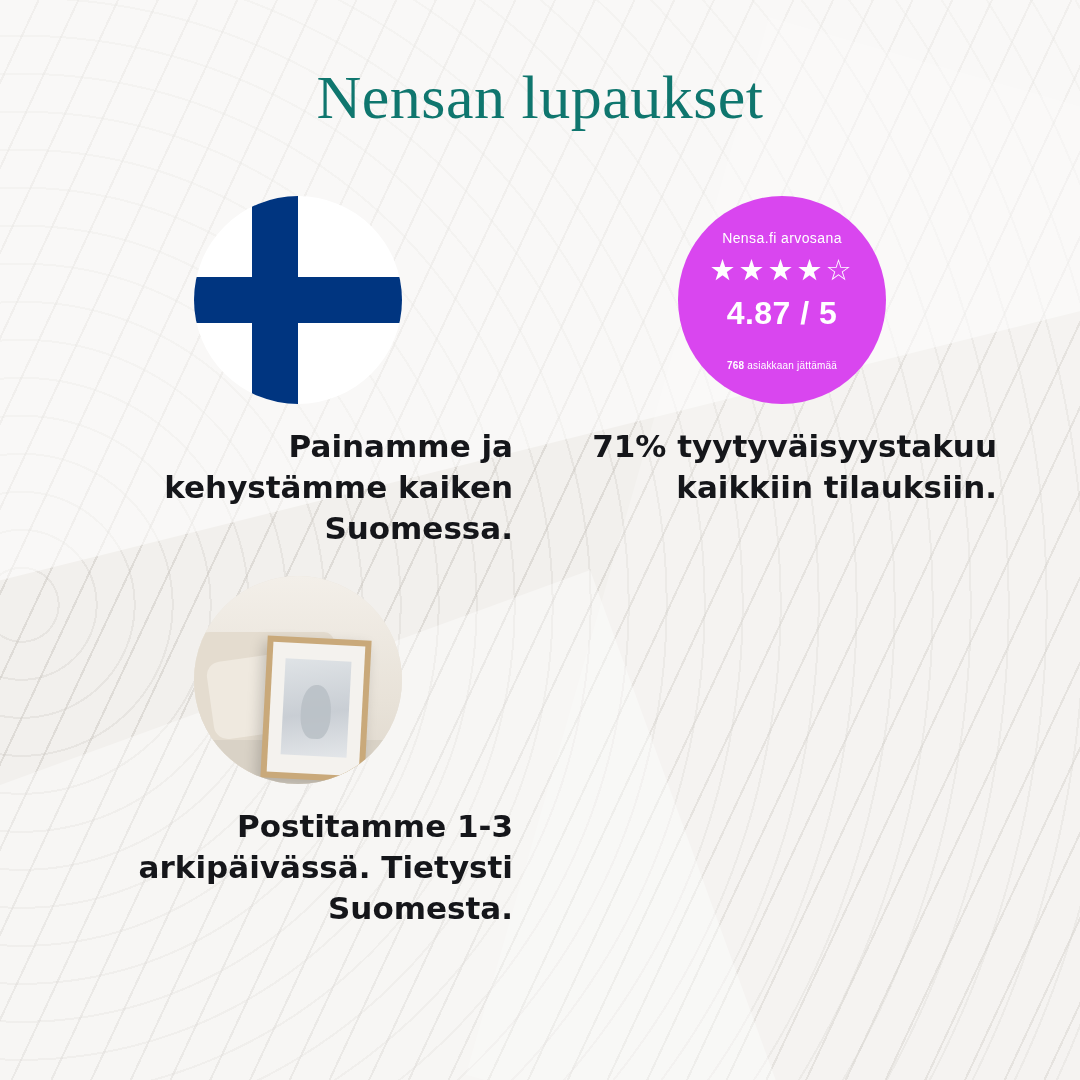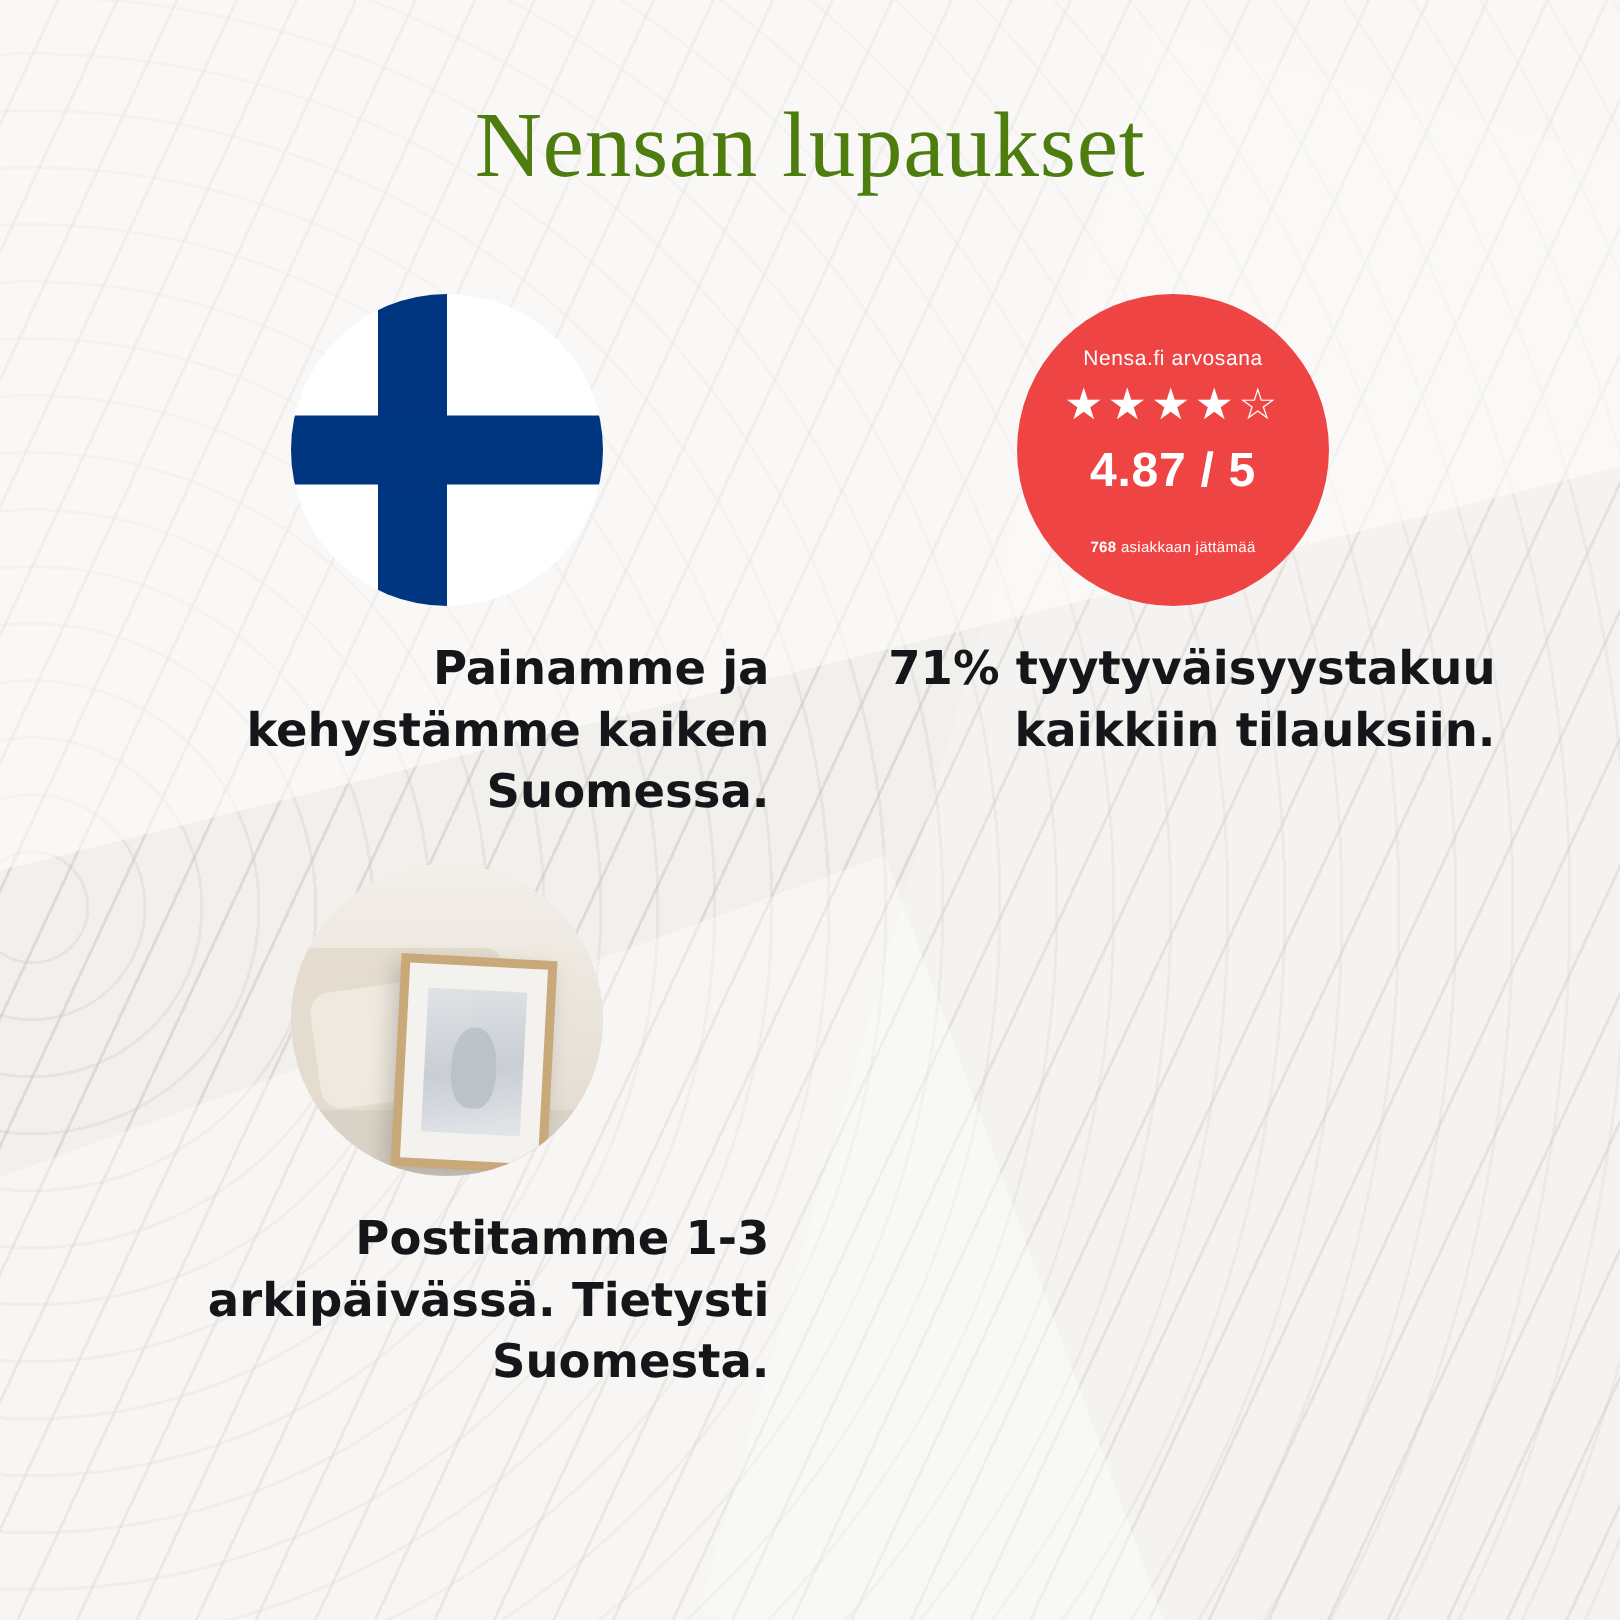"Nensan lupaukset" .title { color: #4d7c0f -> #0f766e }
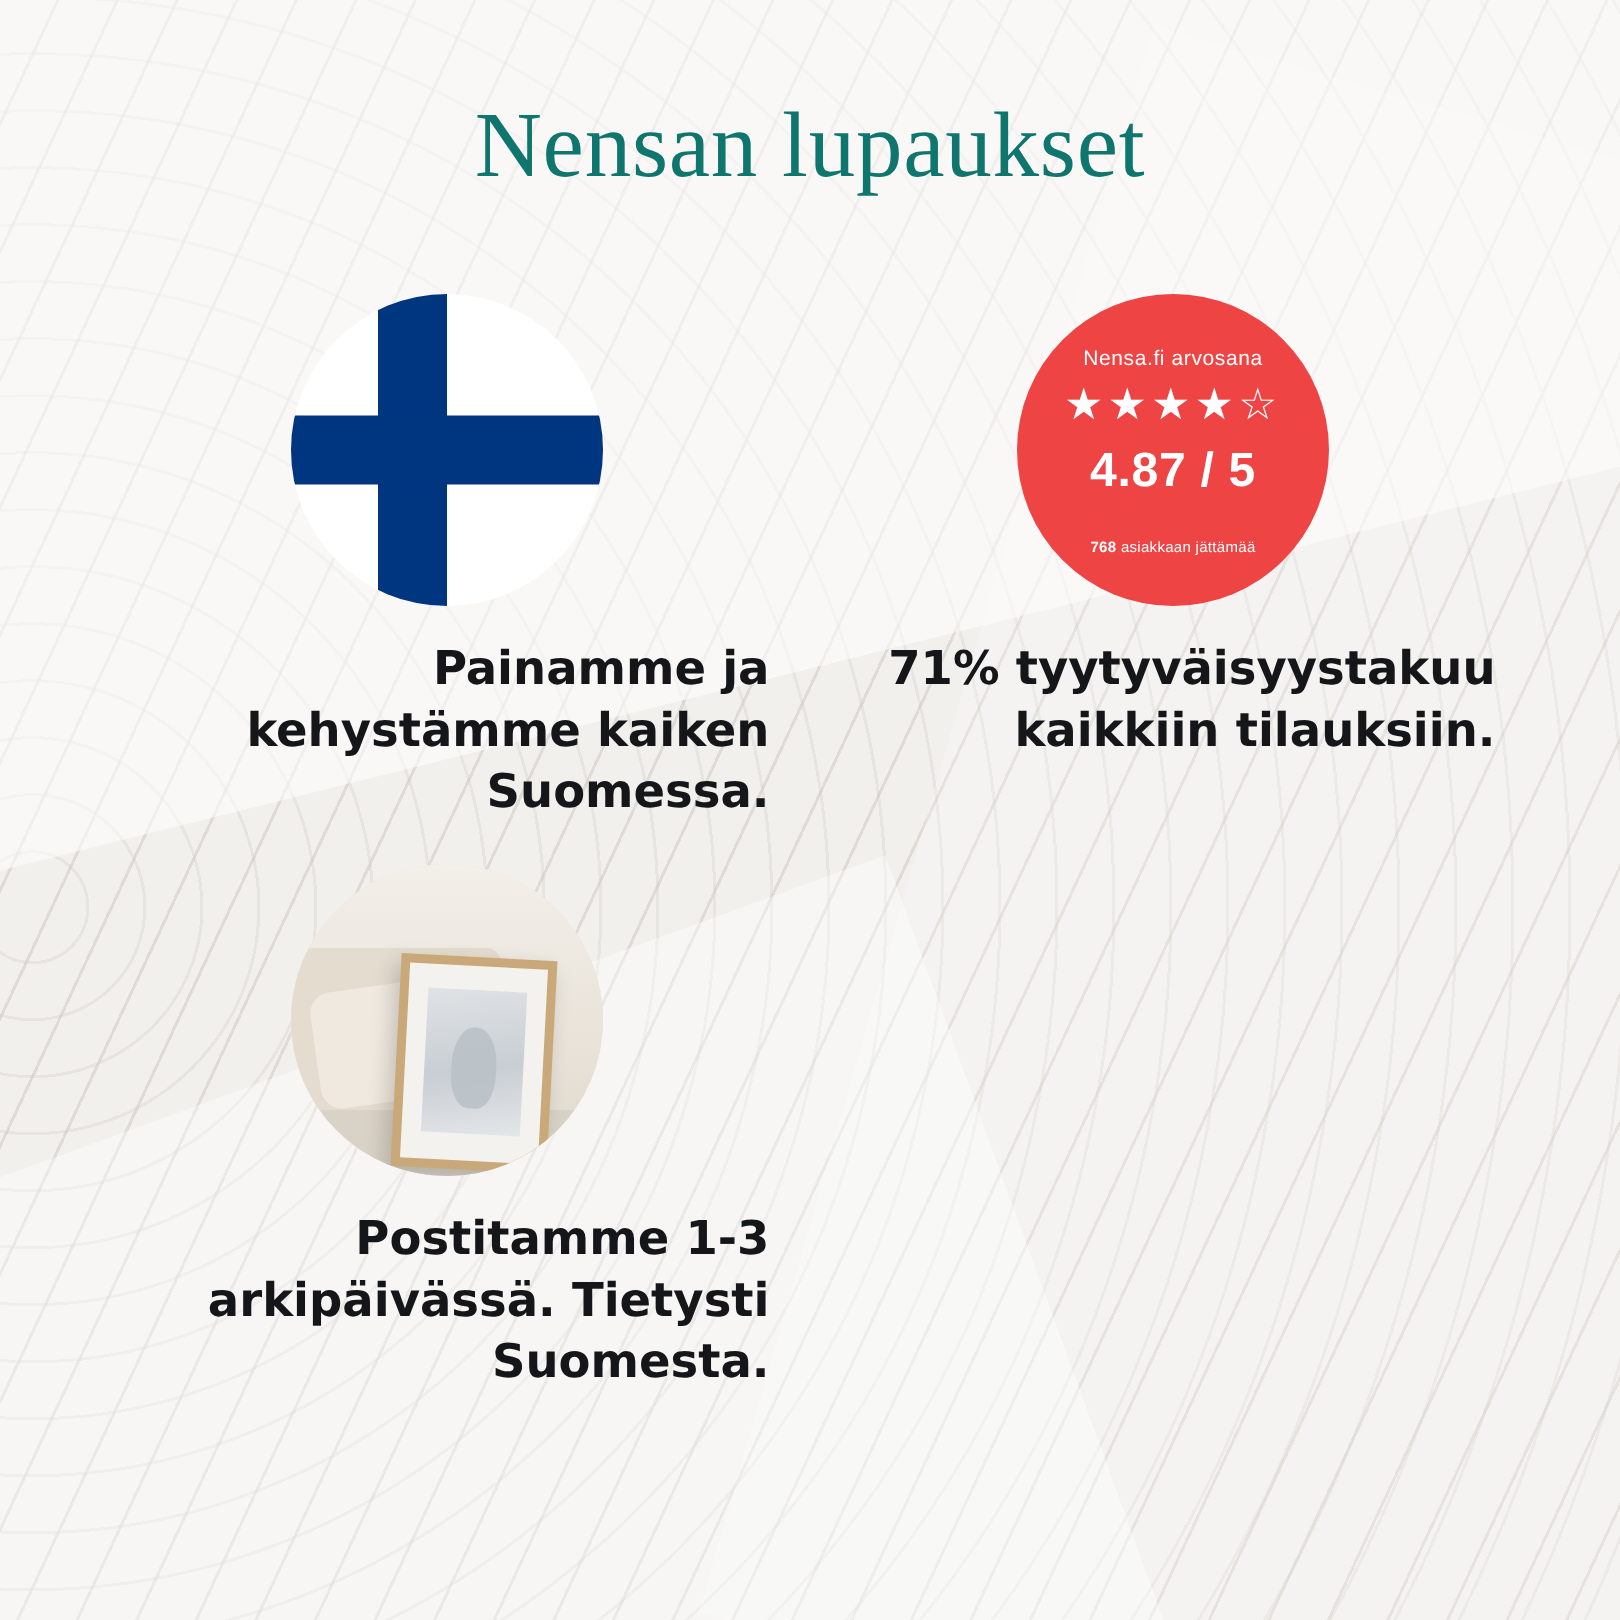"Nensa.fi arvosana" .badge { background: #ef4444 -> #d946ef }
